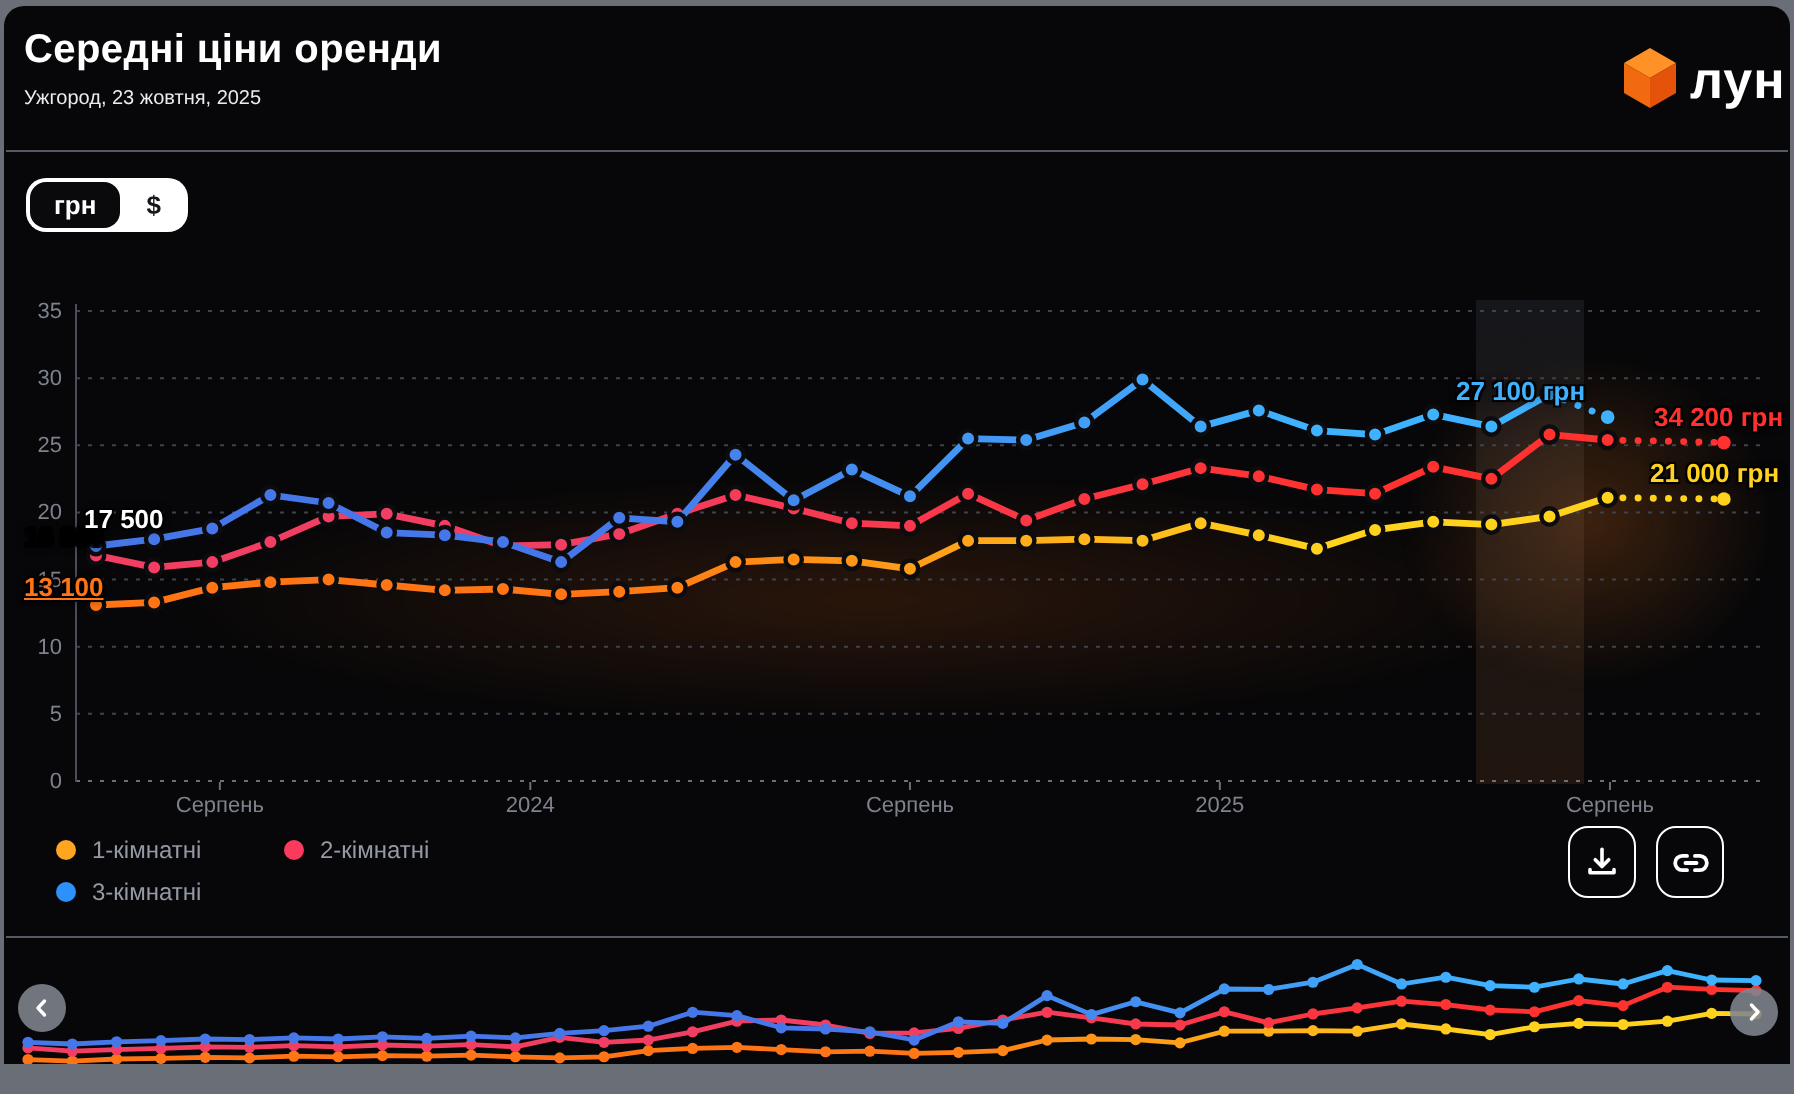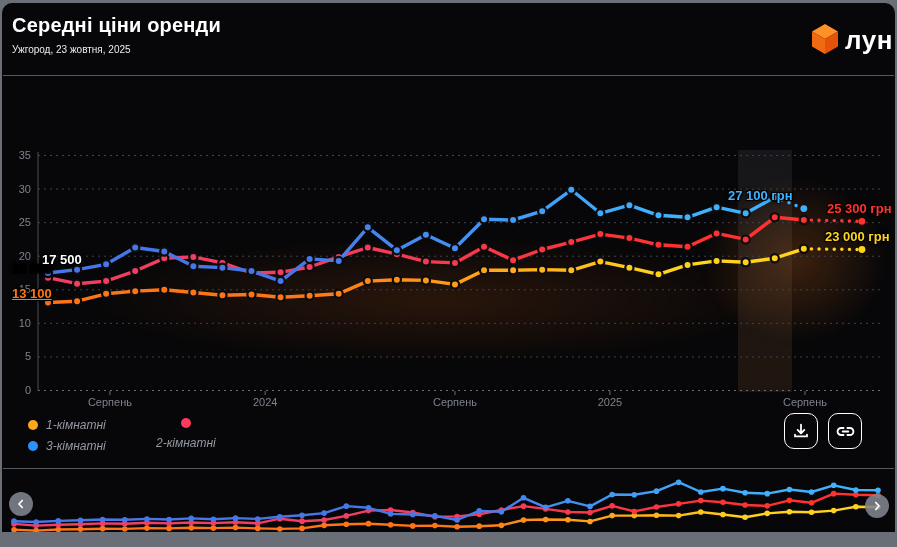"грн" div.abs { html: none -> <div> <button>грн</button> <button>$</button> </div> }
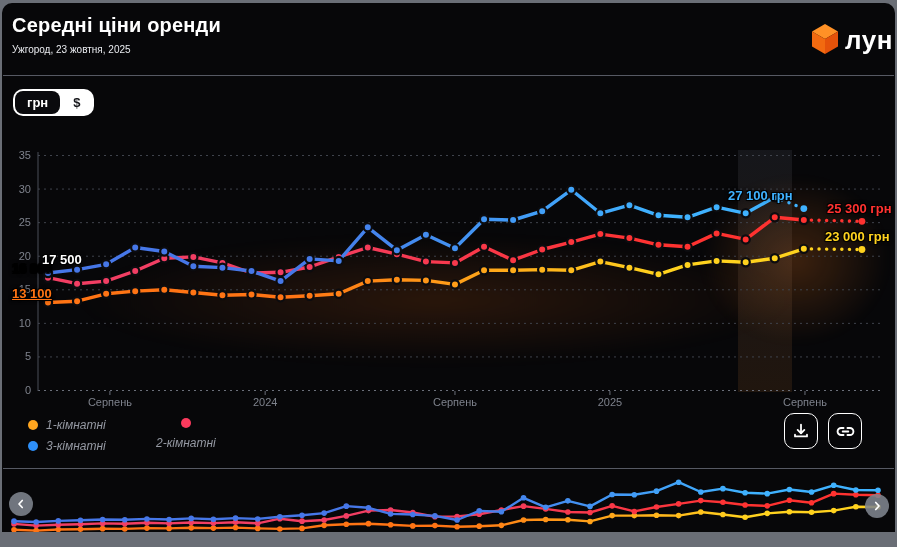"25 300 грн" div.abs { text: 25 300 -> 34 200 }
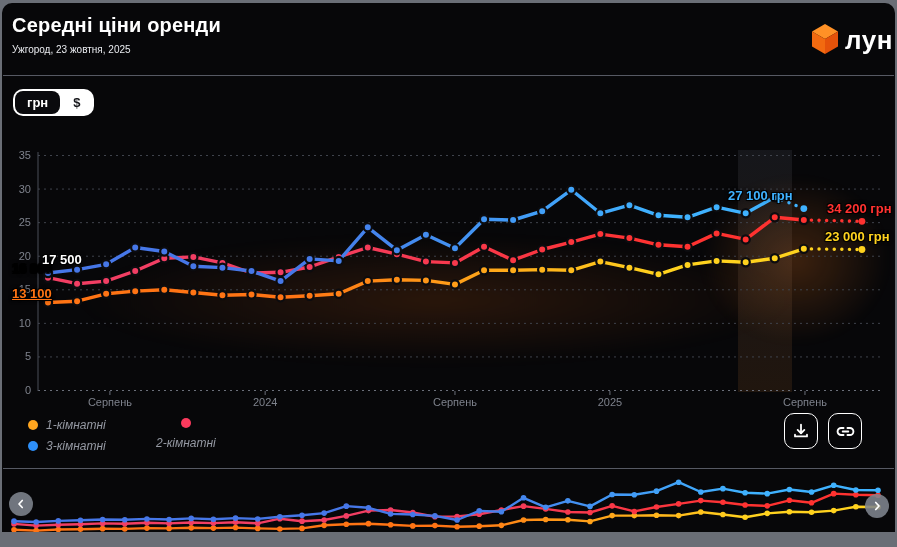"23 000 грн" div.abs { text: 23 000 -> 21 000 }
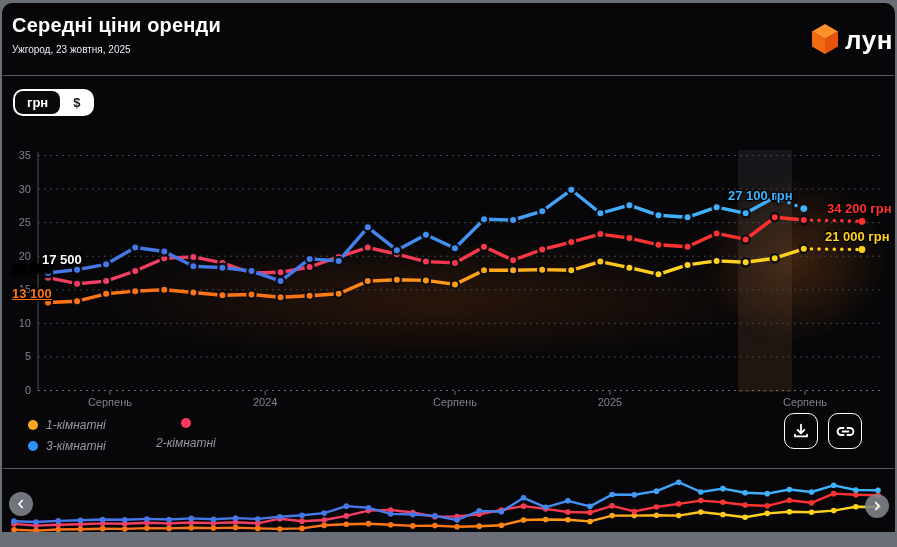"1-кімнатні" .legend-item { font-style: italic -> none }
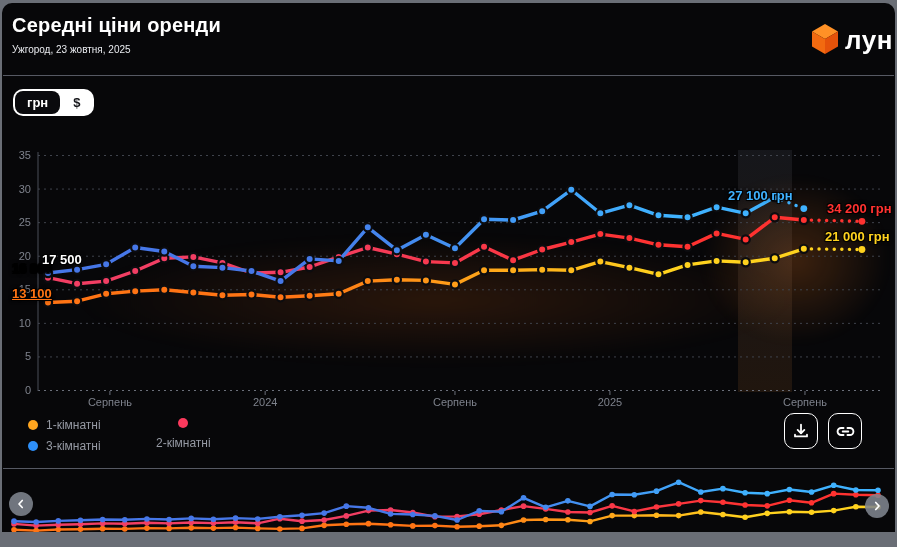"2-кімнатні" .li1 { flex-direction: column -> none; left: 156px -> 142px }
